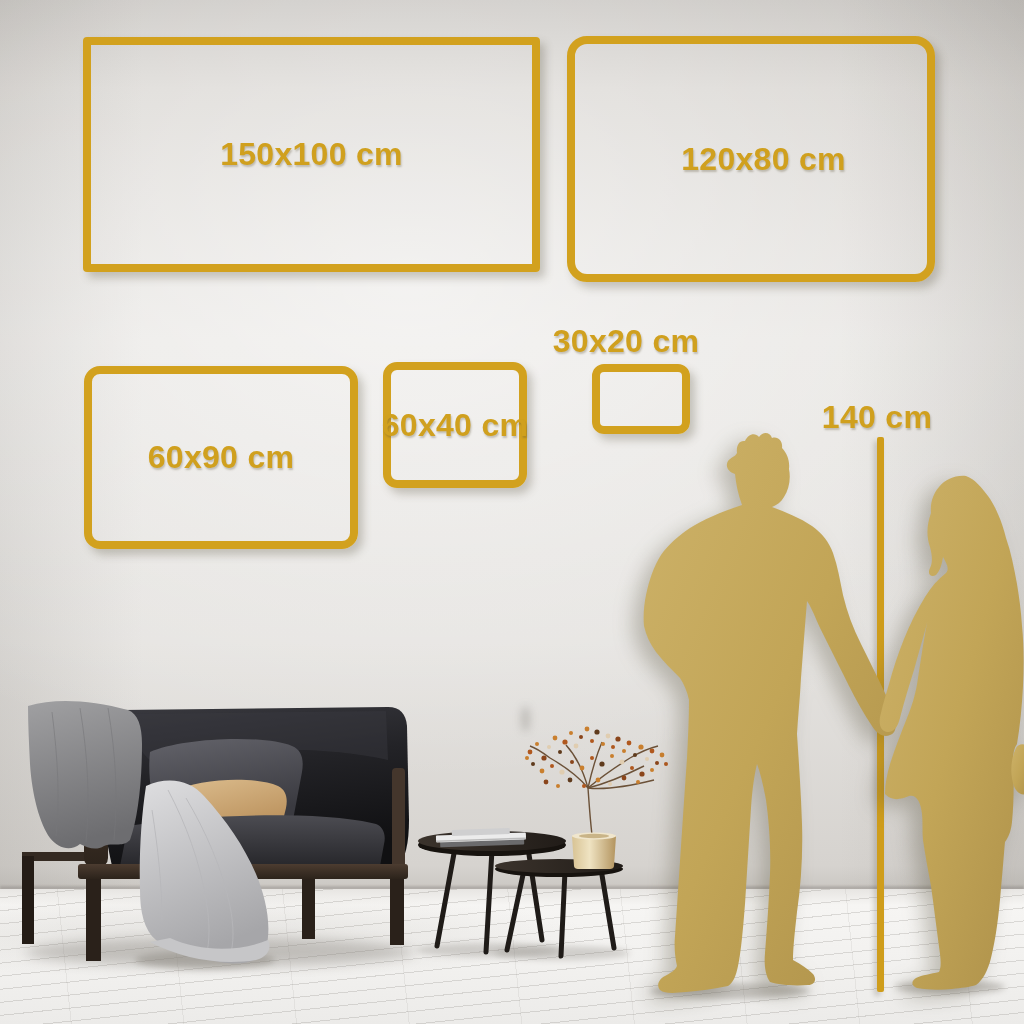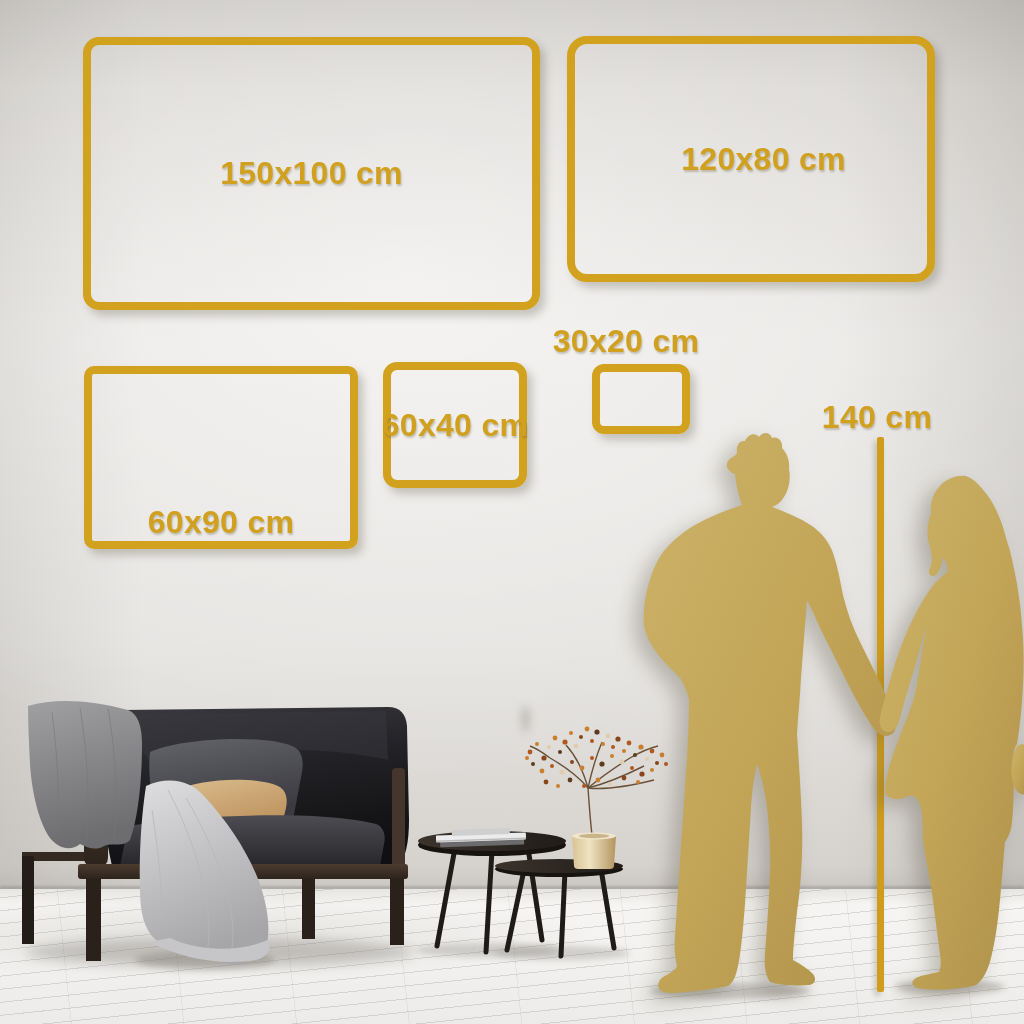"150x100 cm" #f150 { border-radius: 16px -> 4px; height: 273px -> 235px }
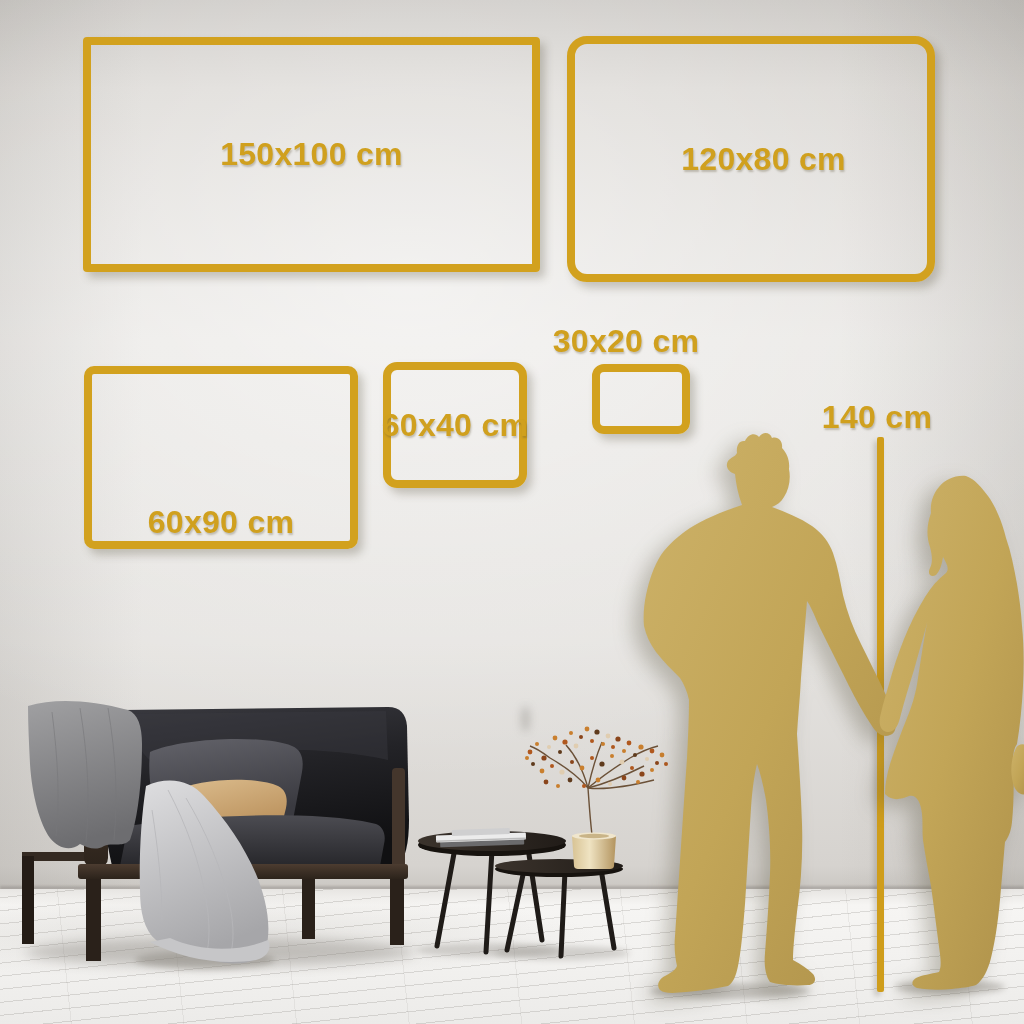"60x90 cm" #f6090 { align-items: flex-end -> none; border-radius: 10px -> 16px }
